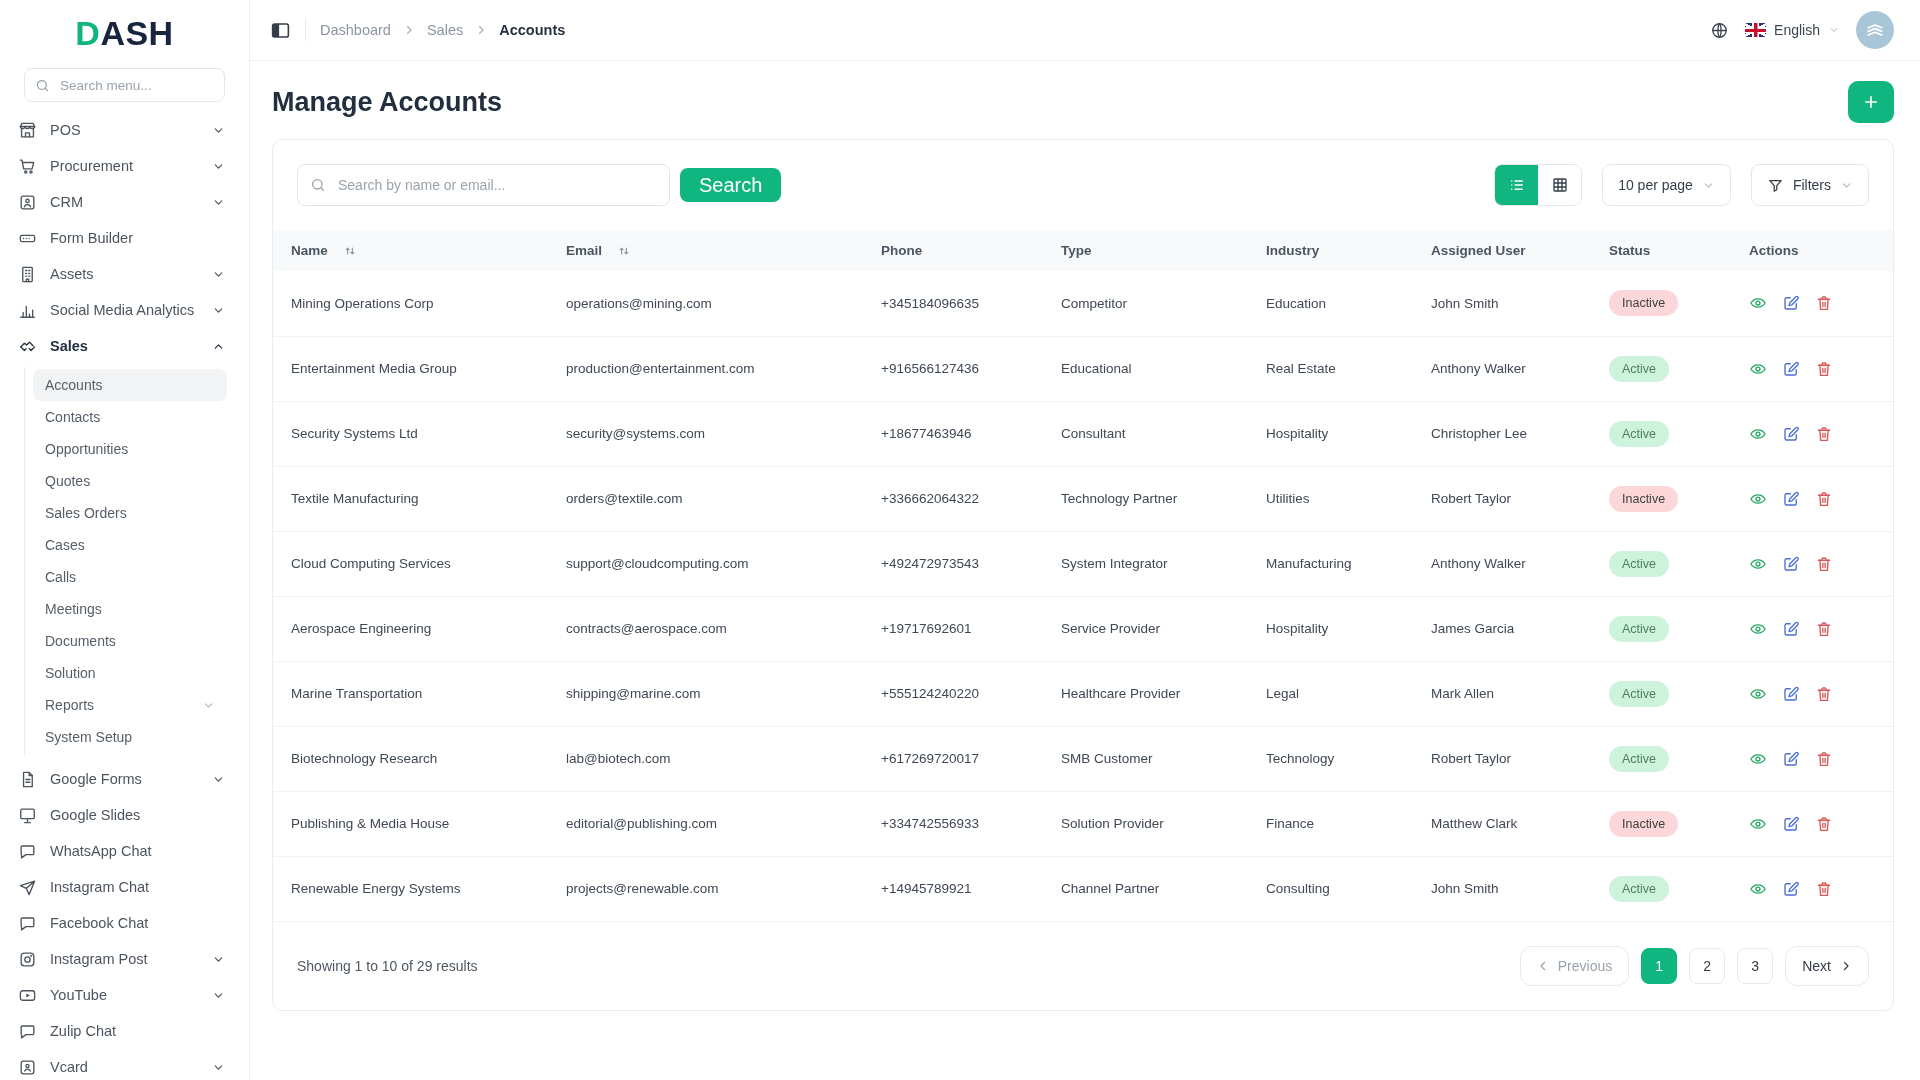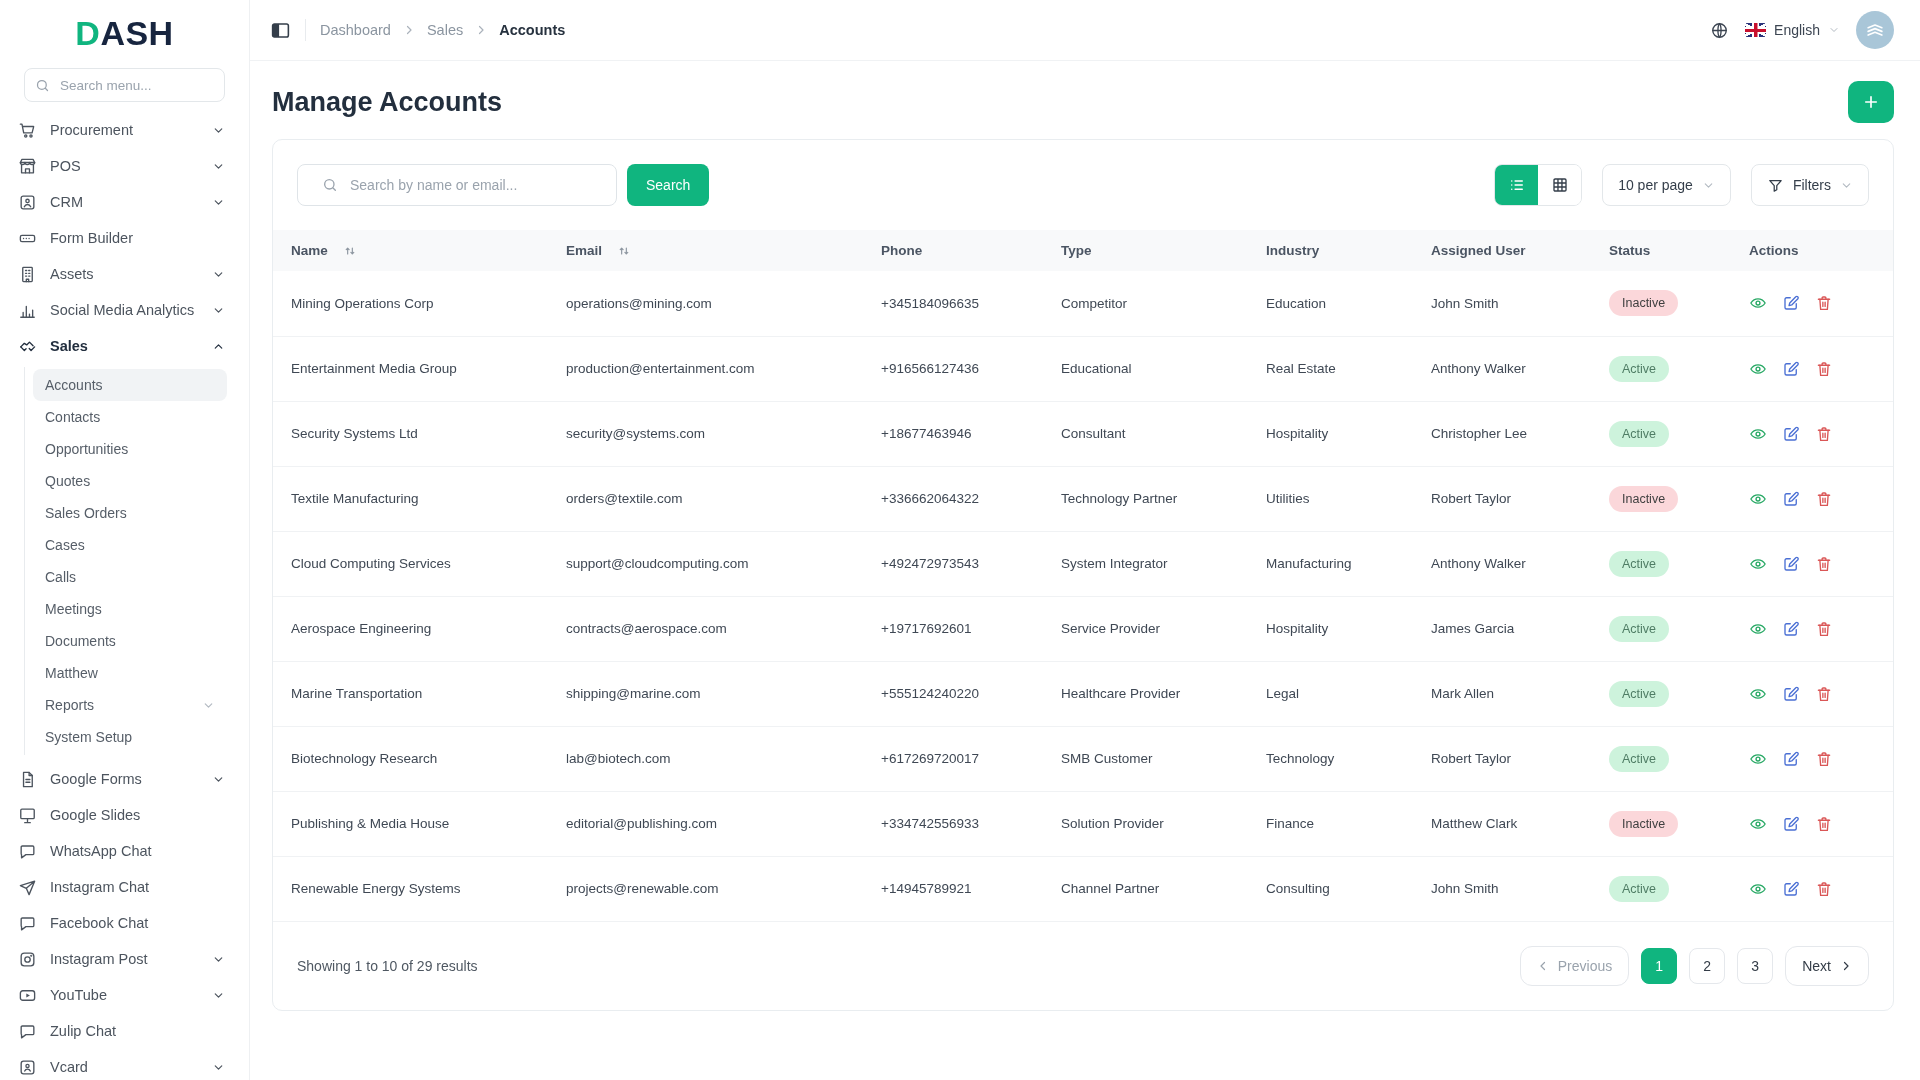"Procurement" div.nav-item { order: before "POS" -> after "POS" }
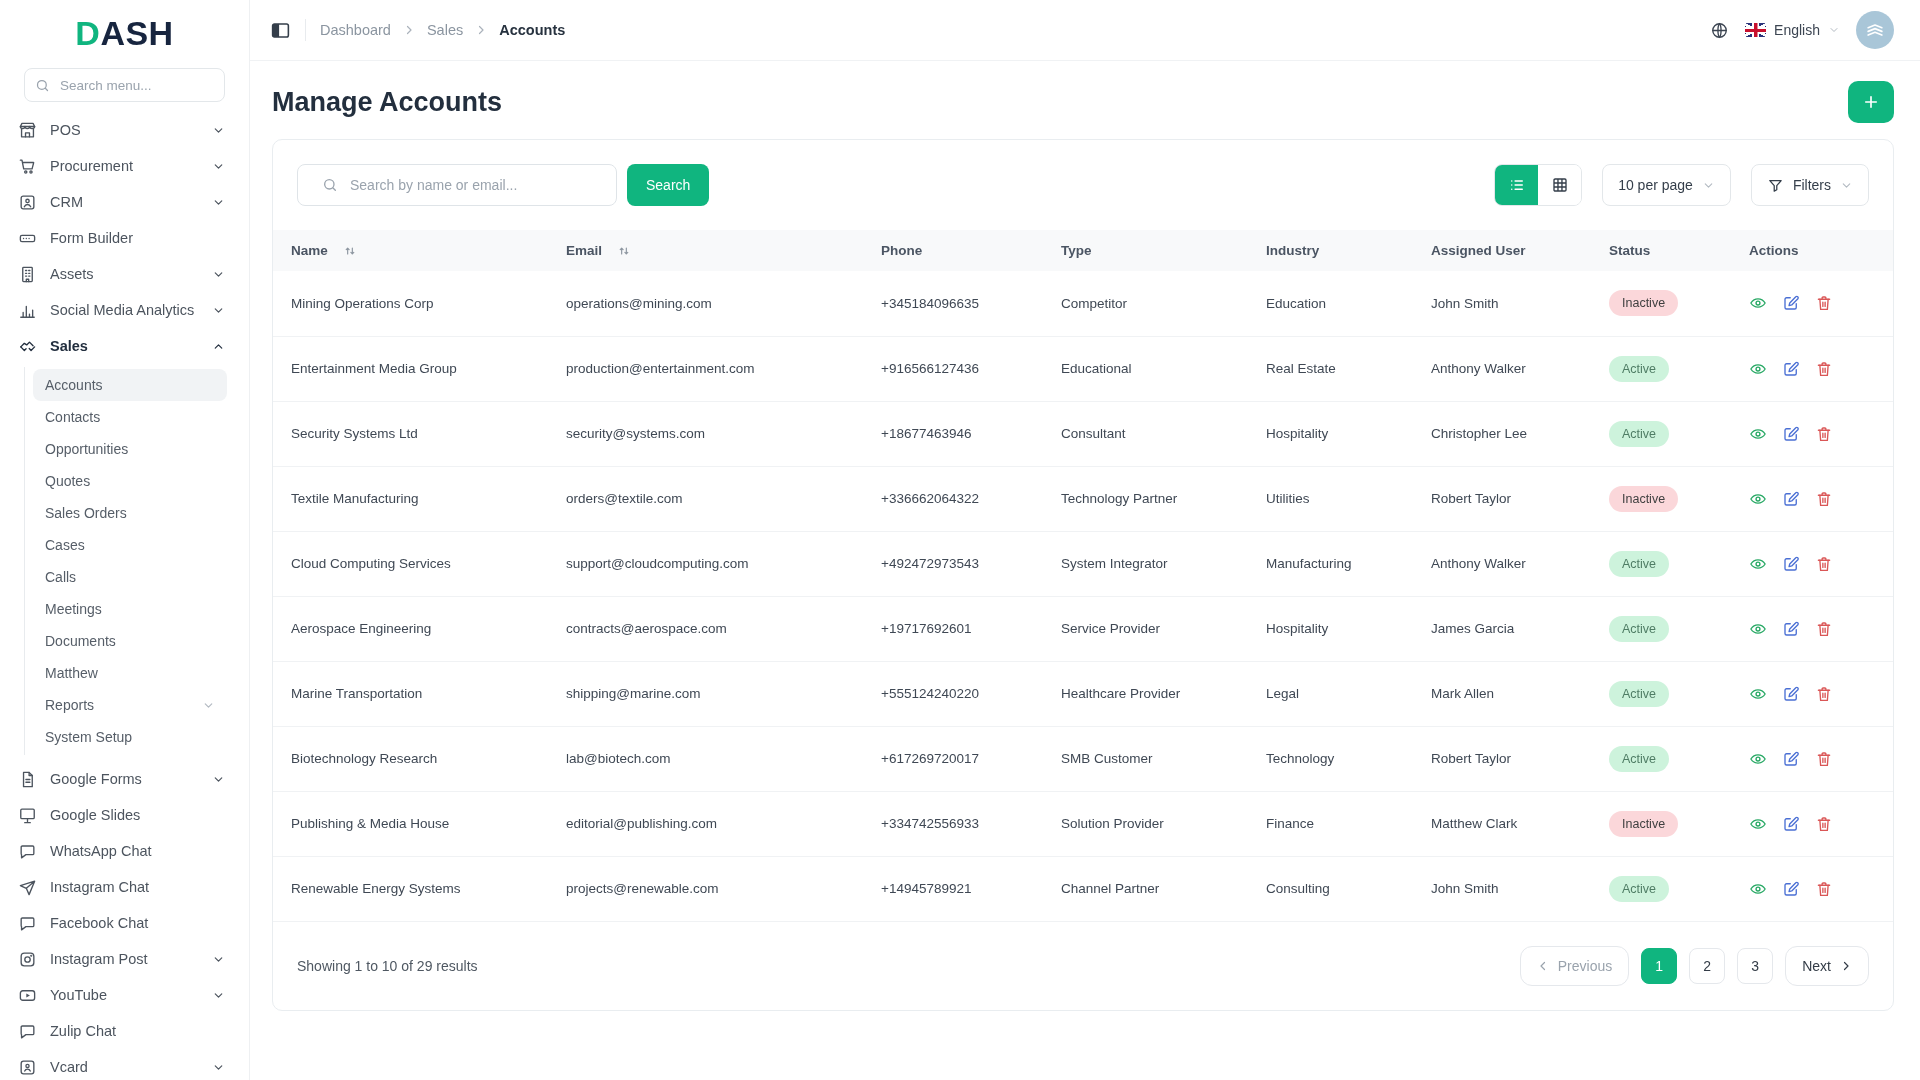"Search by name or email..." .search-wrap { padding: 0 24px -> 0 12px; width: 320px -> 373px }
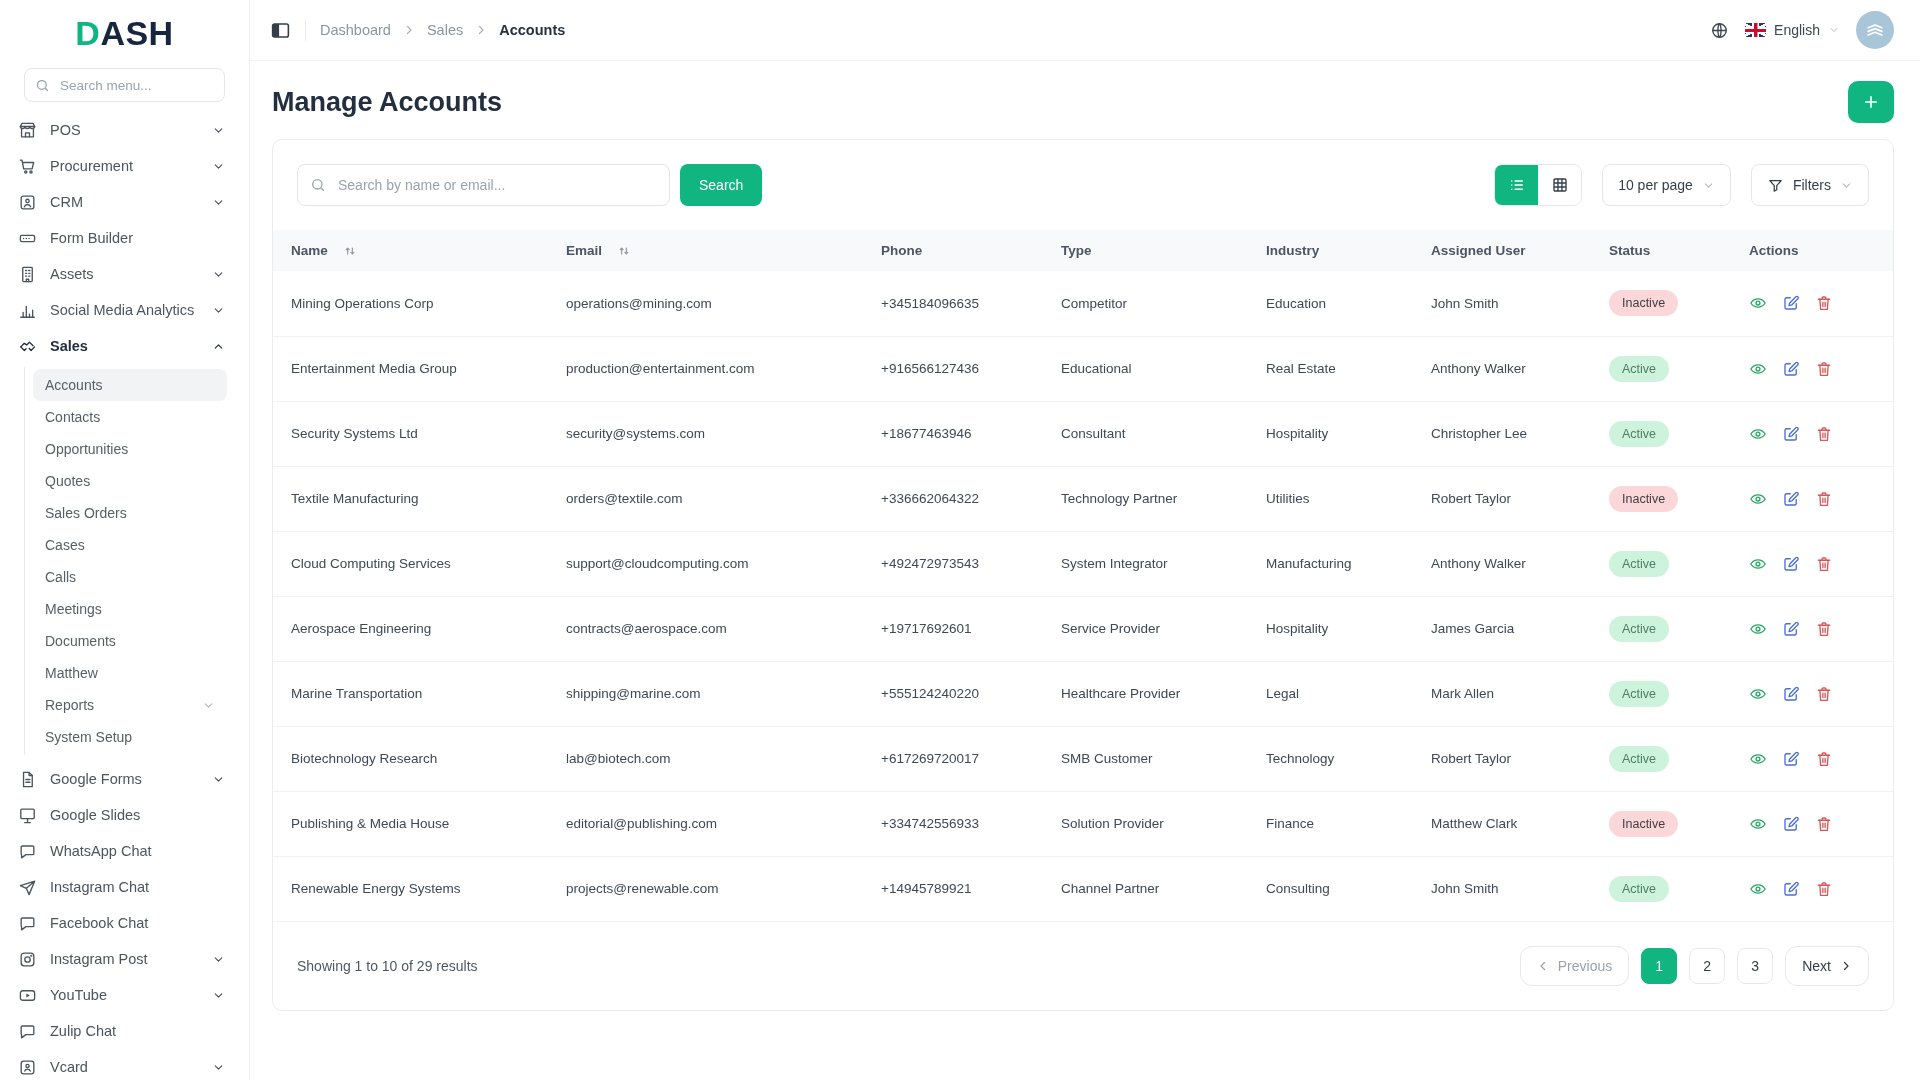"Search" .search-btn { font-size: 14px -> 20px; height: 42px -> 34px }
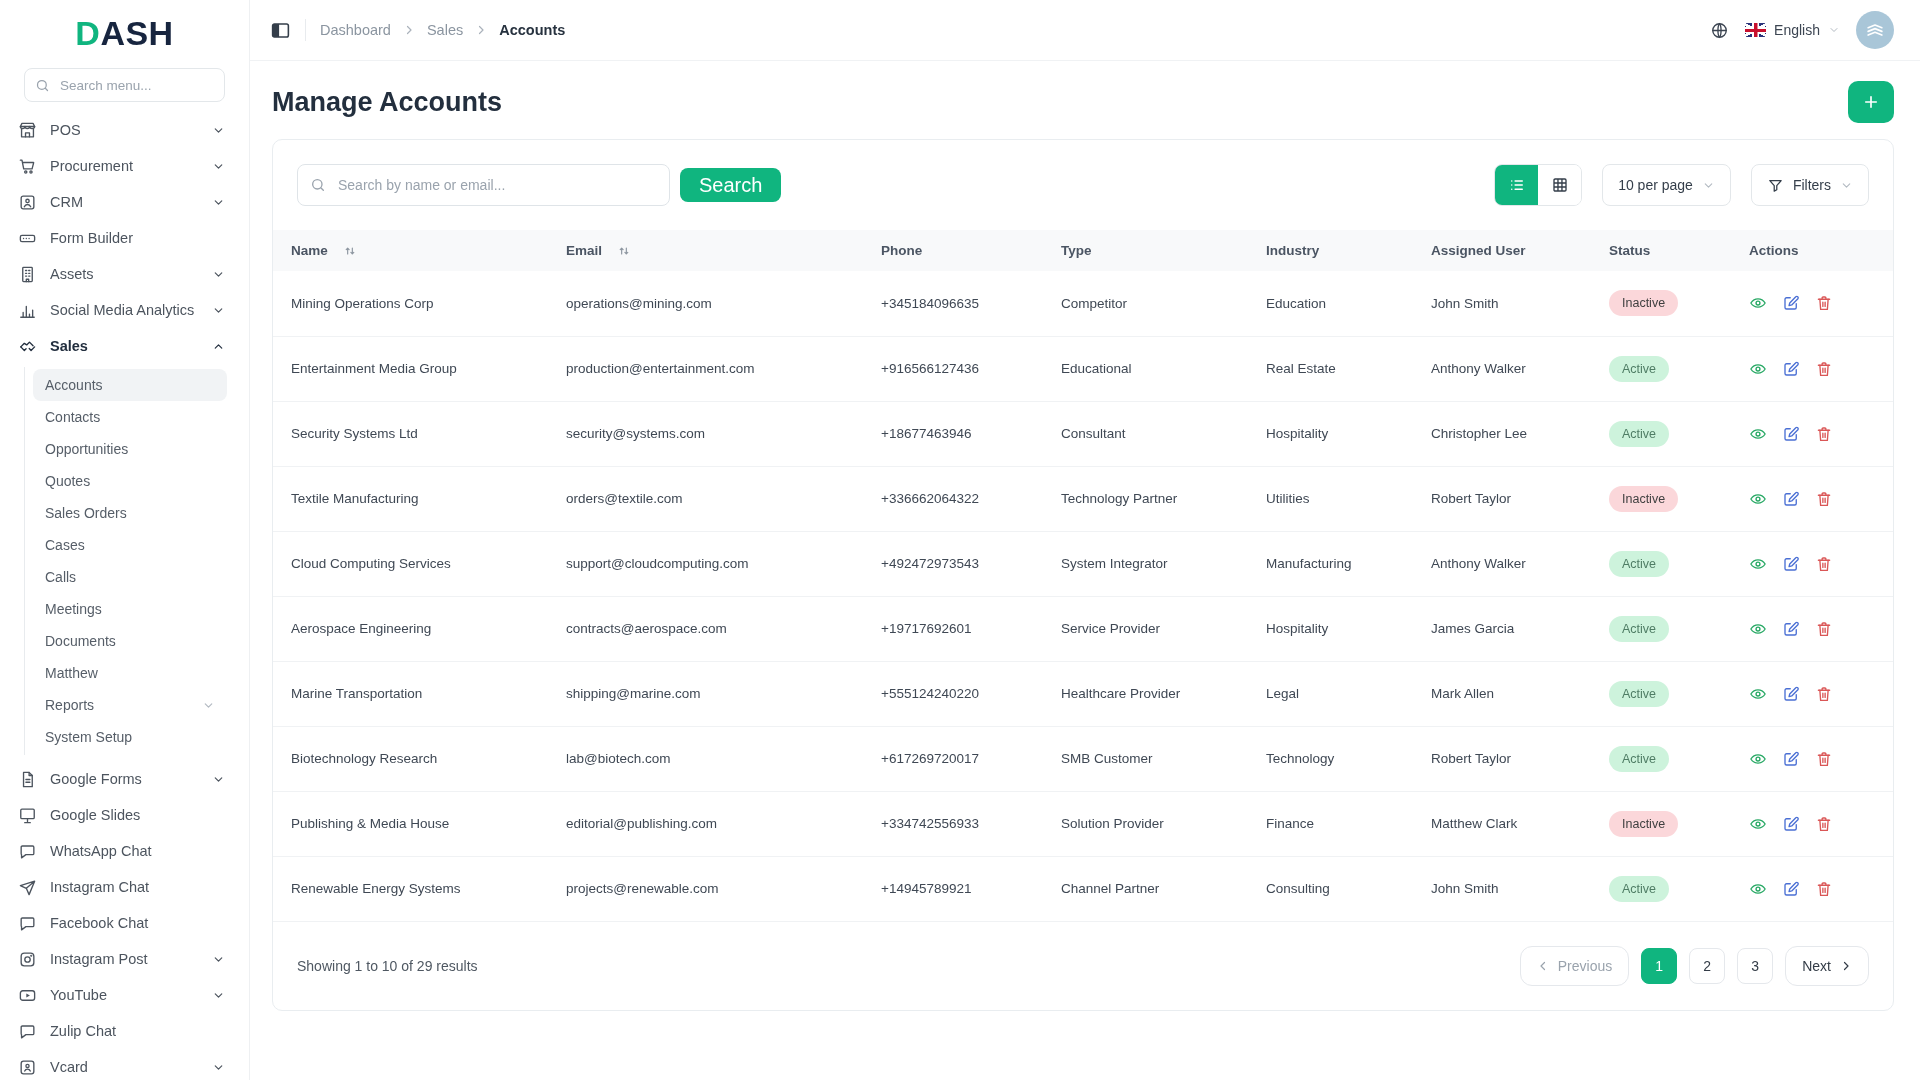"Matthew" span.lbl { text: Matthew -> Solution }
